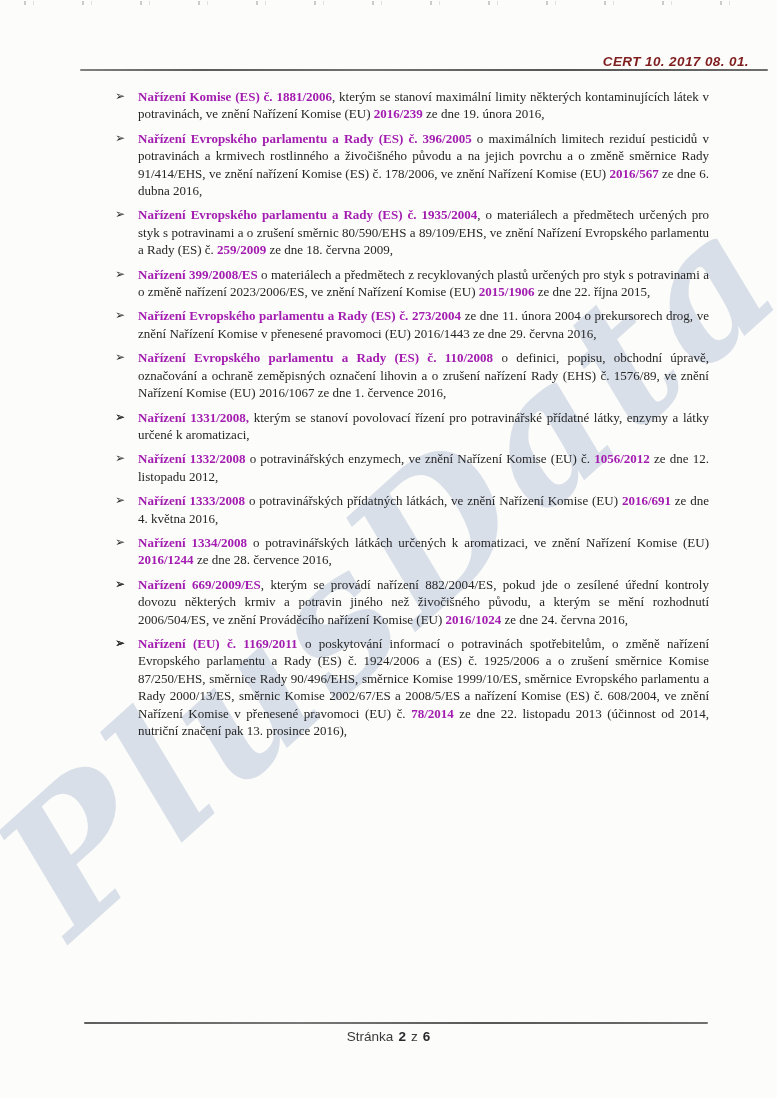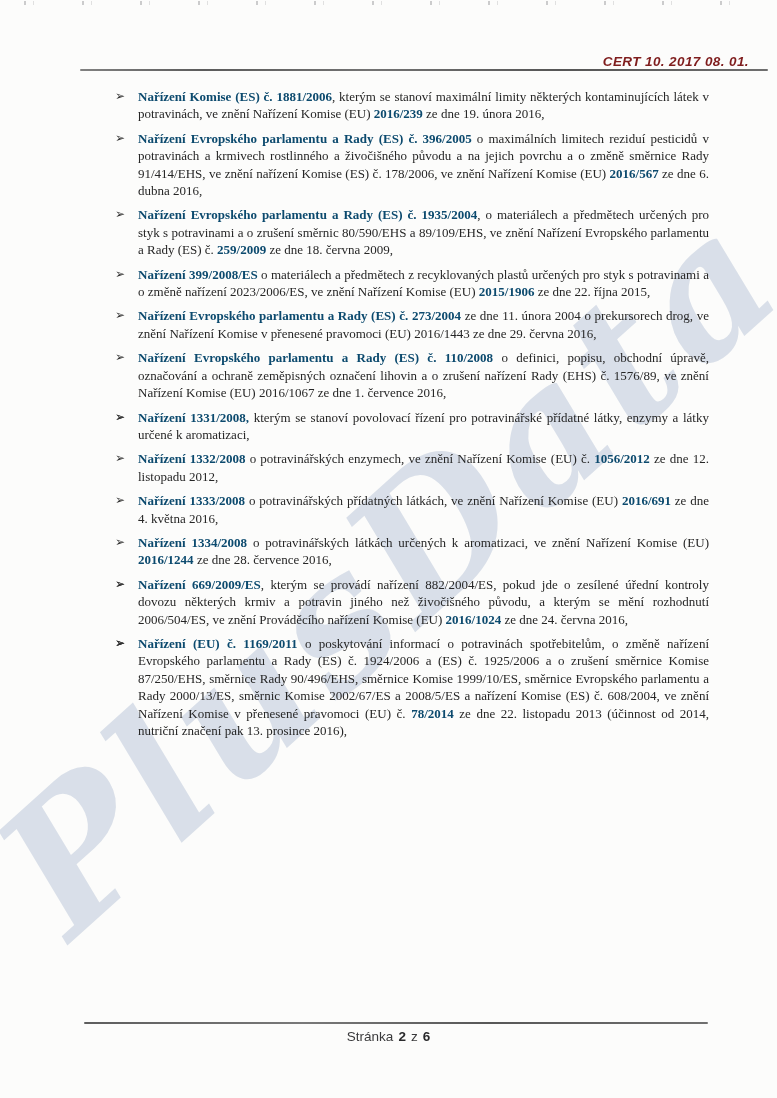"Nařízení Komise (ES) č. 1881/2006" .reg-item b { color: #0c4a6e -> #a21caf }
